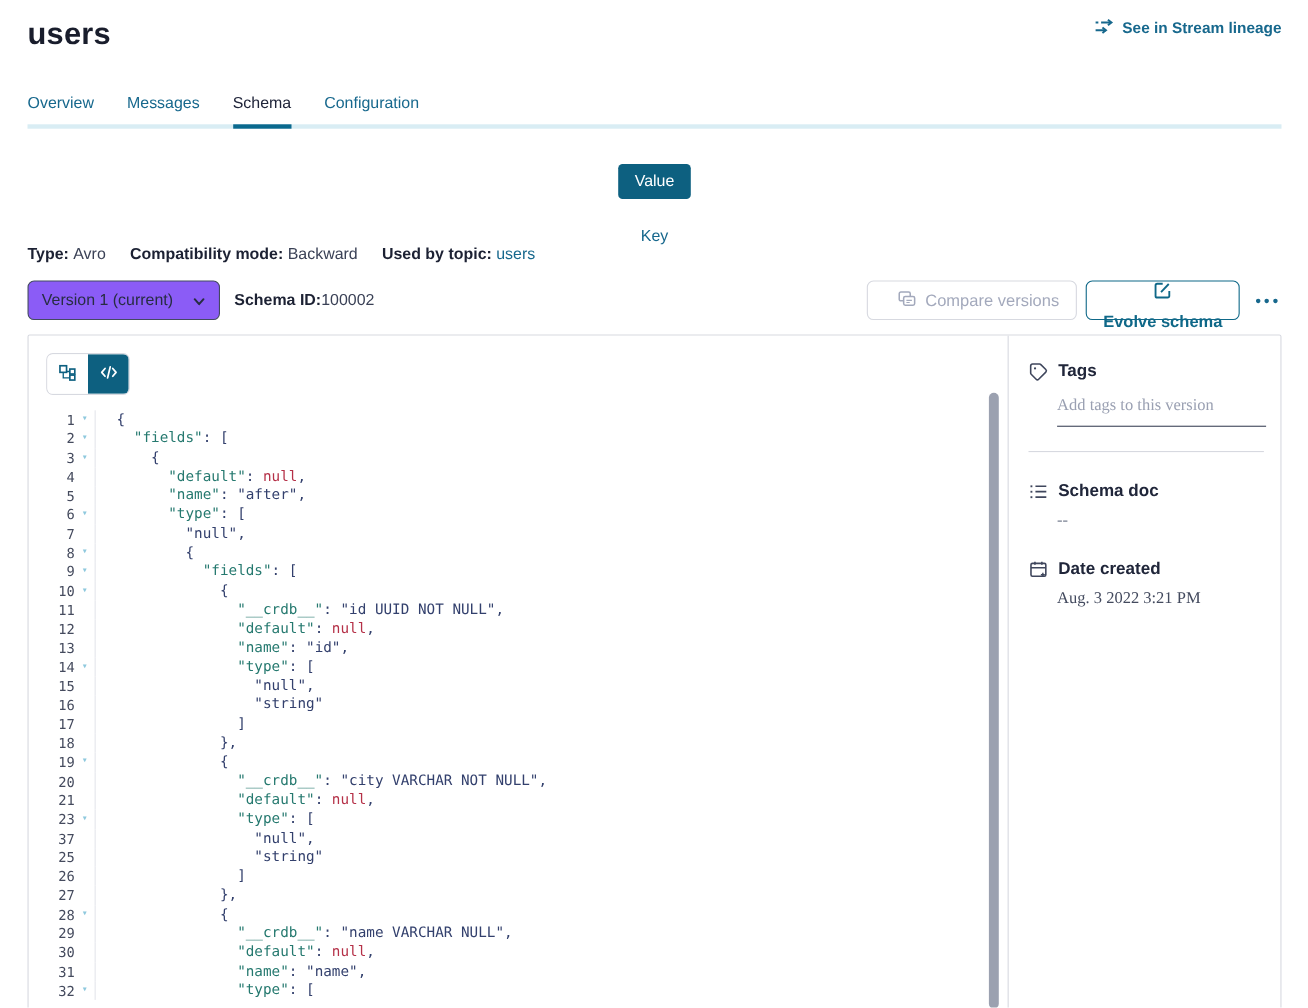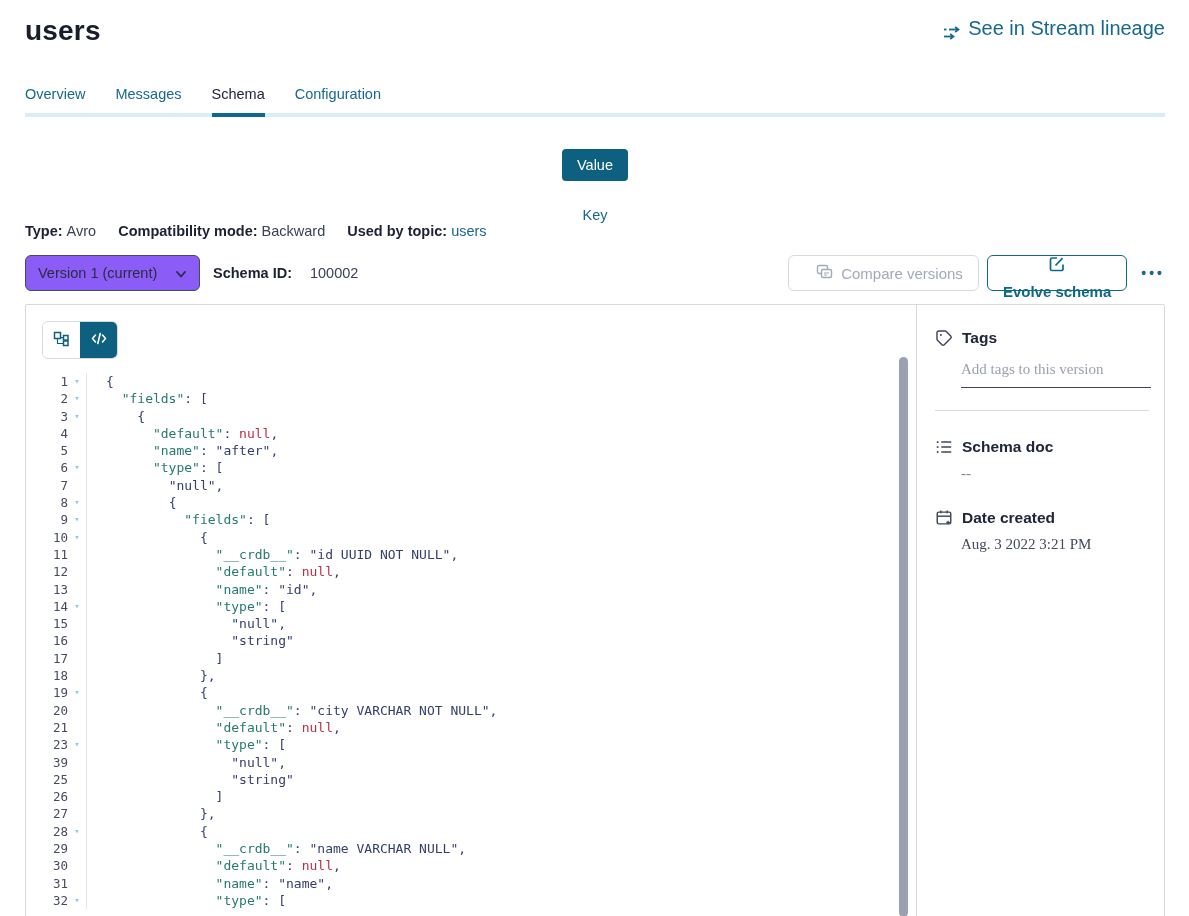"See in Stream lineage" .lineage { align-items: flex-end -> flex-start; font-size: 20px -> 14px; font-weight: 400 -> 700 }
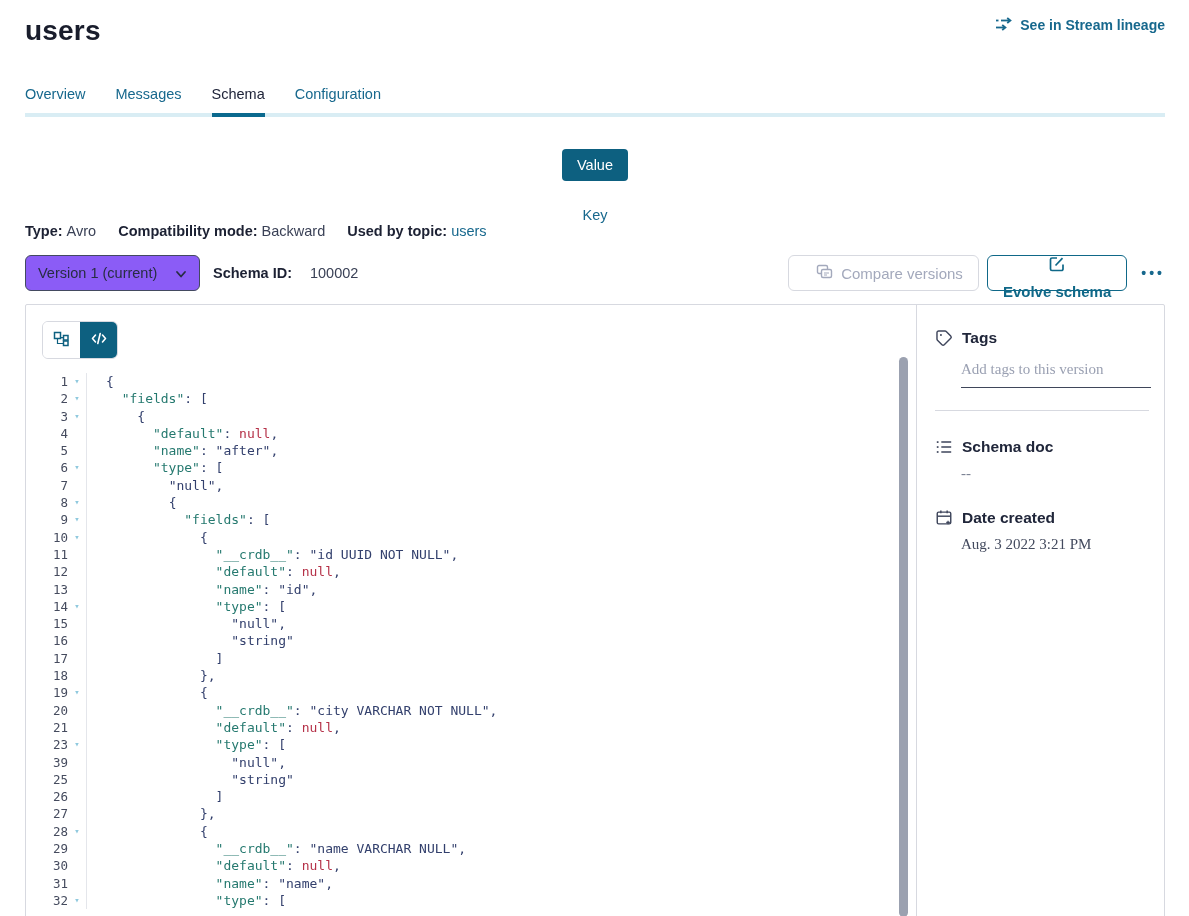"Schema ID:" .schema-id b { margin-right: 18px -> 0 }
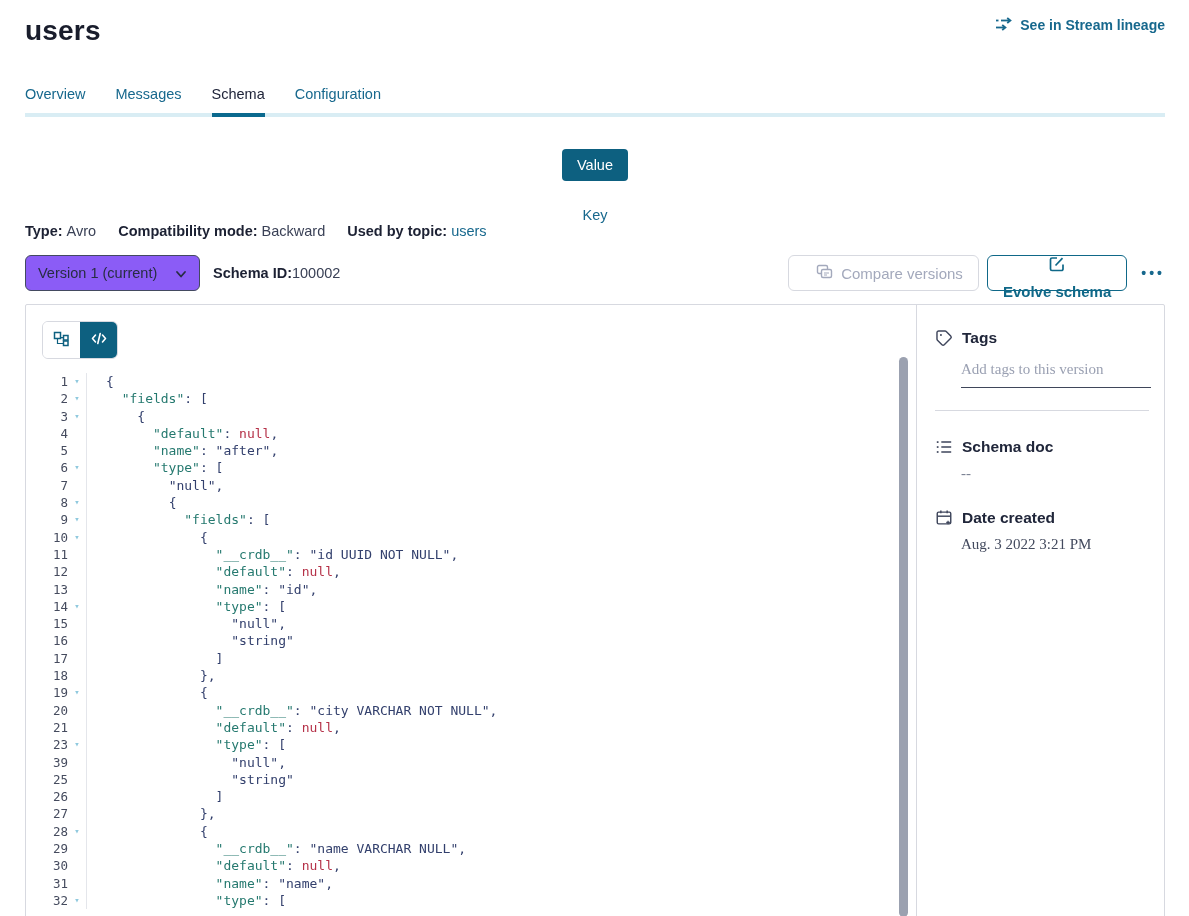"39" span.ln { text: 39 -> 37 }
